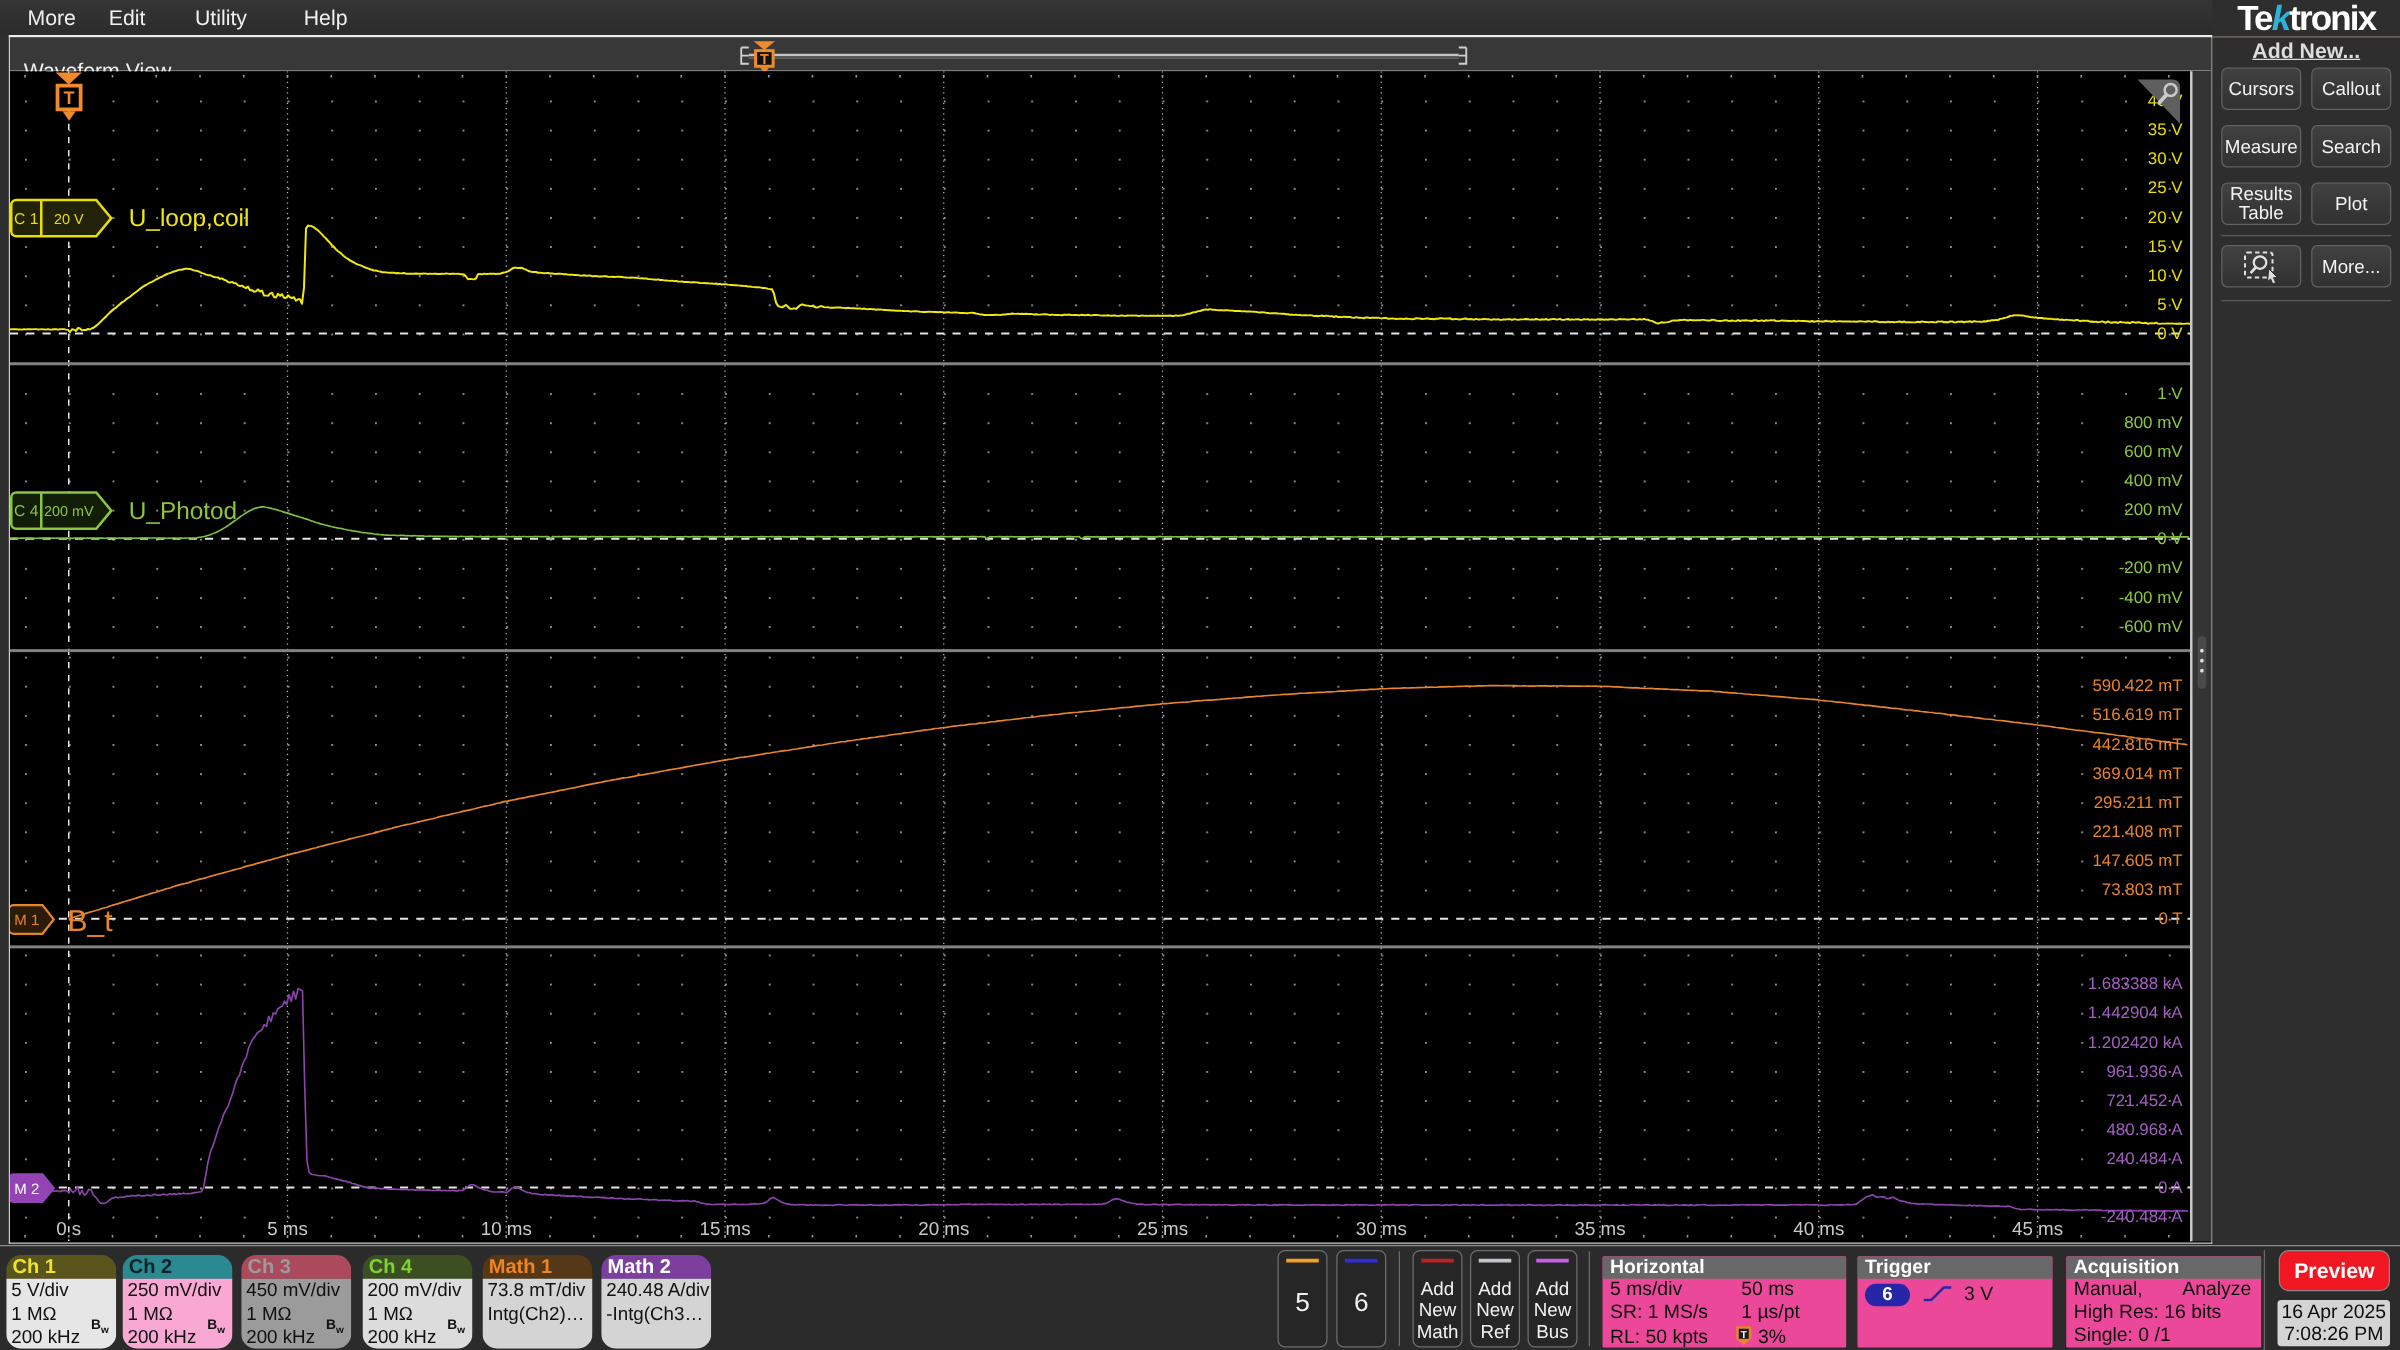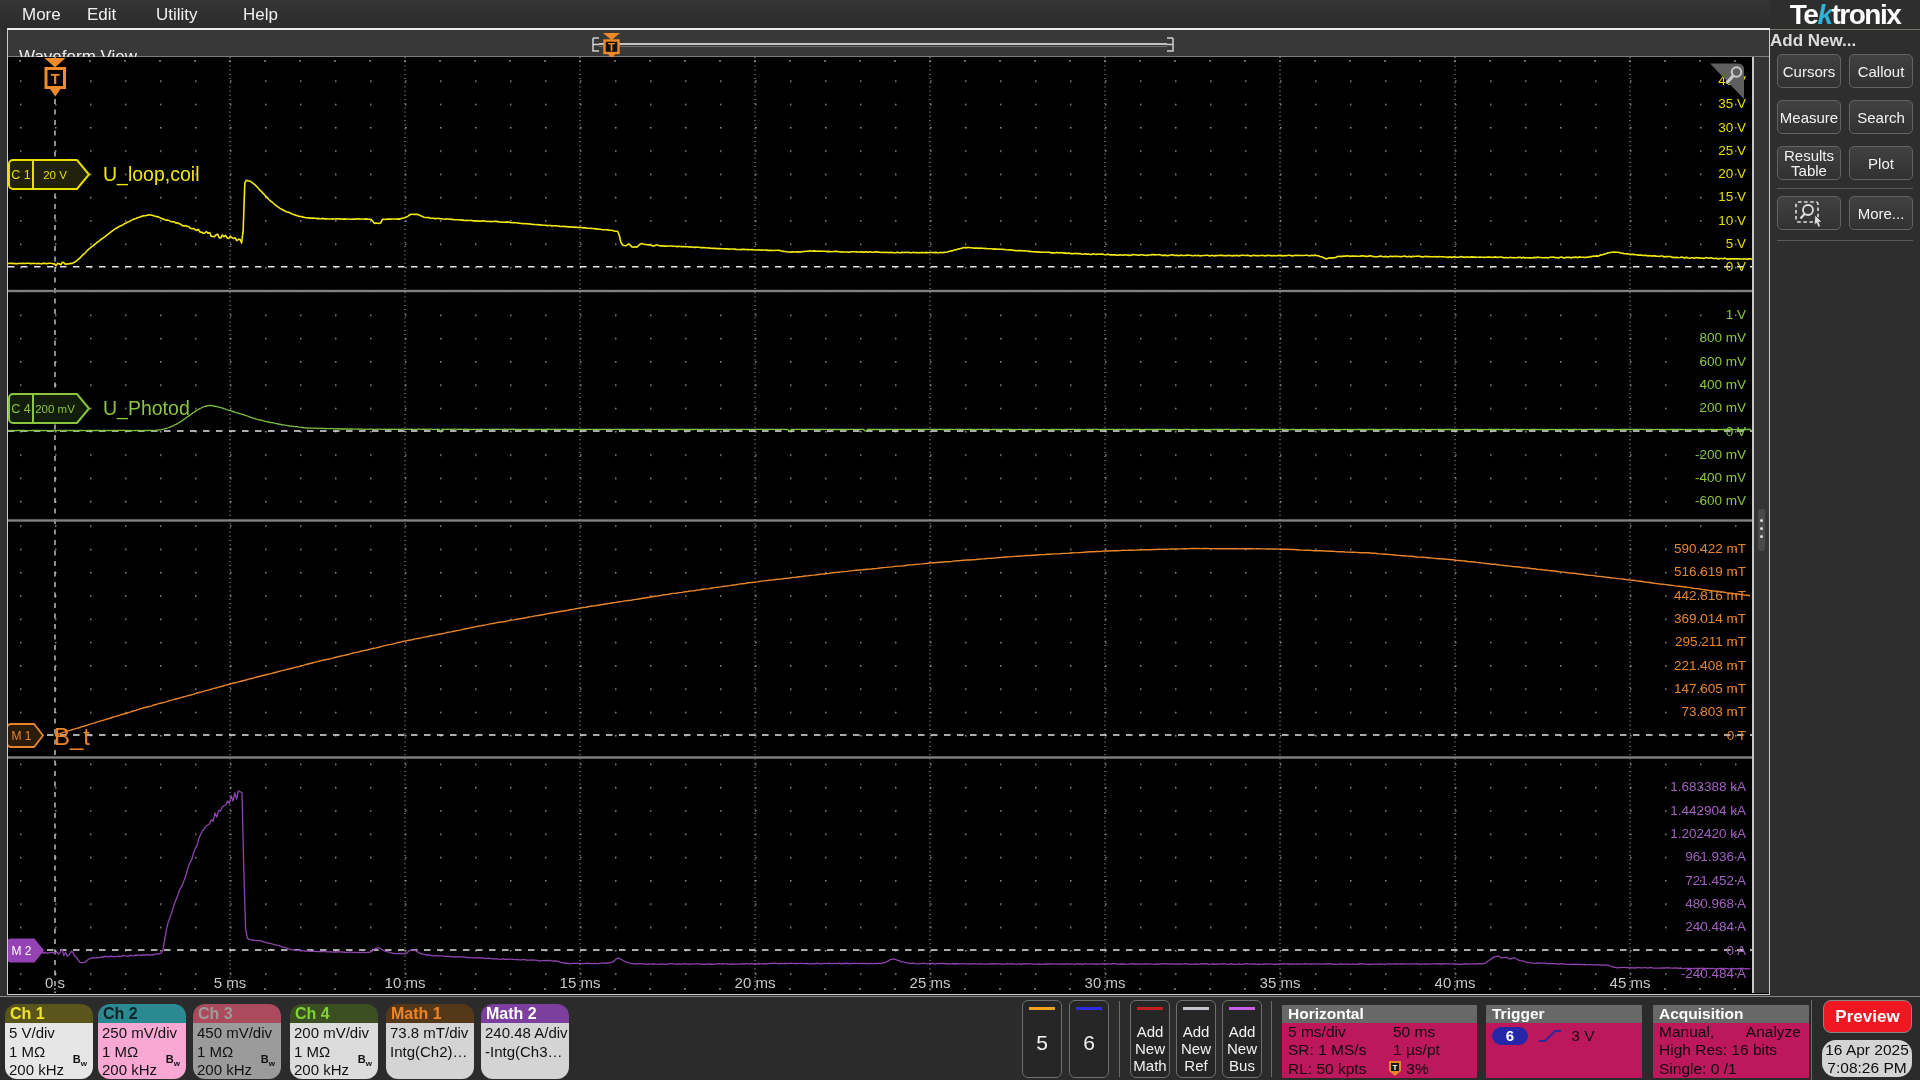"Add New..." div { text-align: none -> center; text-decoration: none -> underline }
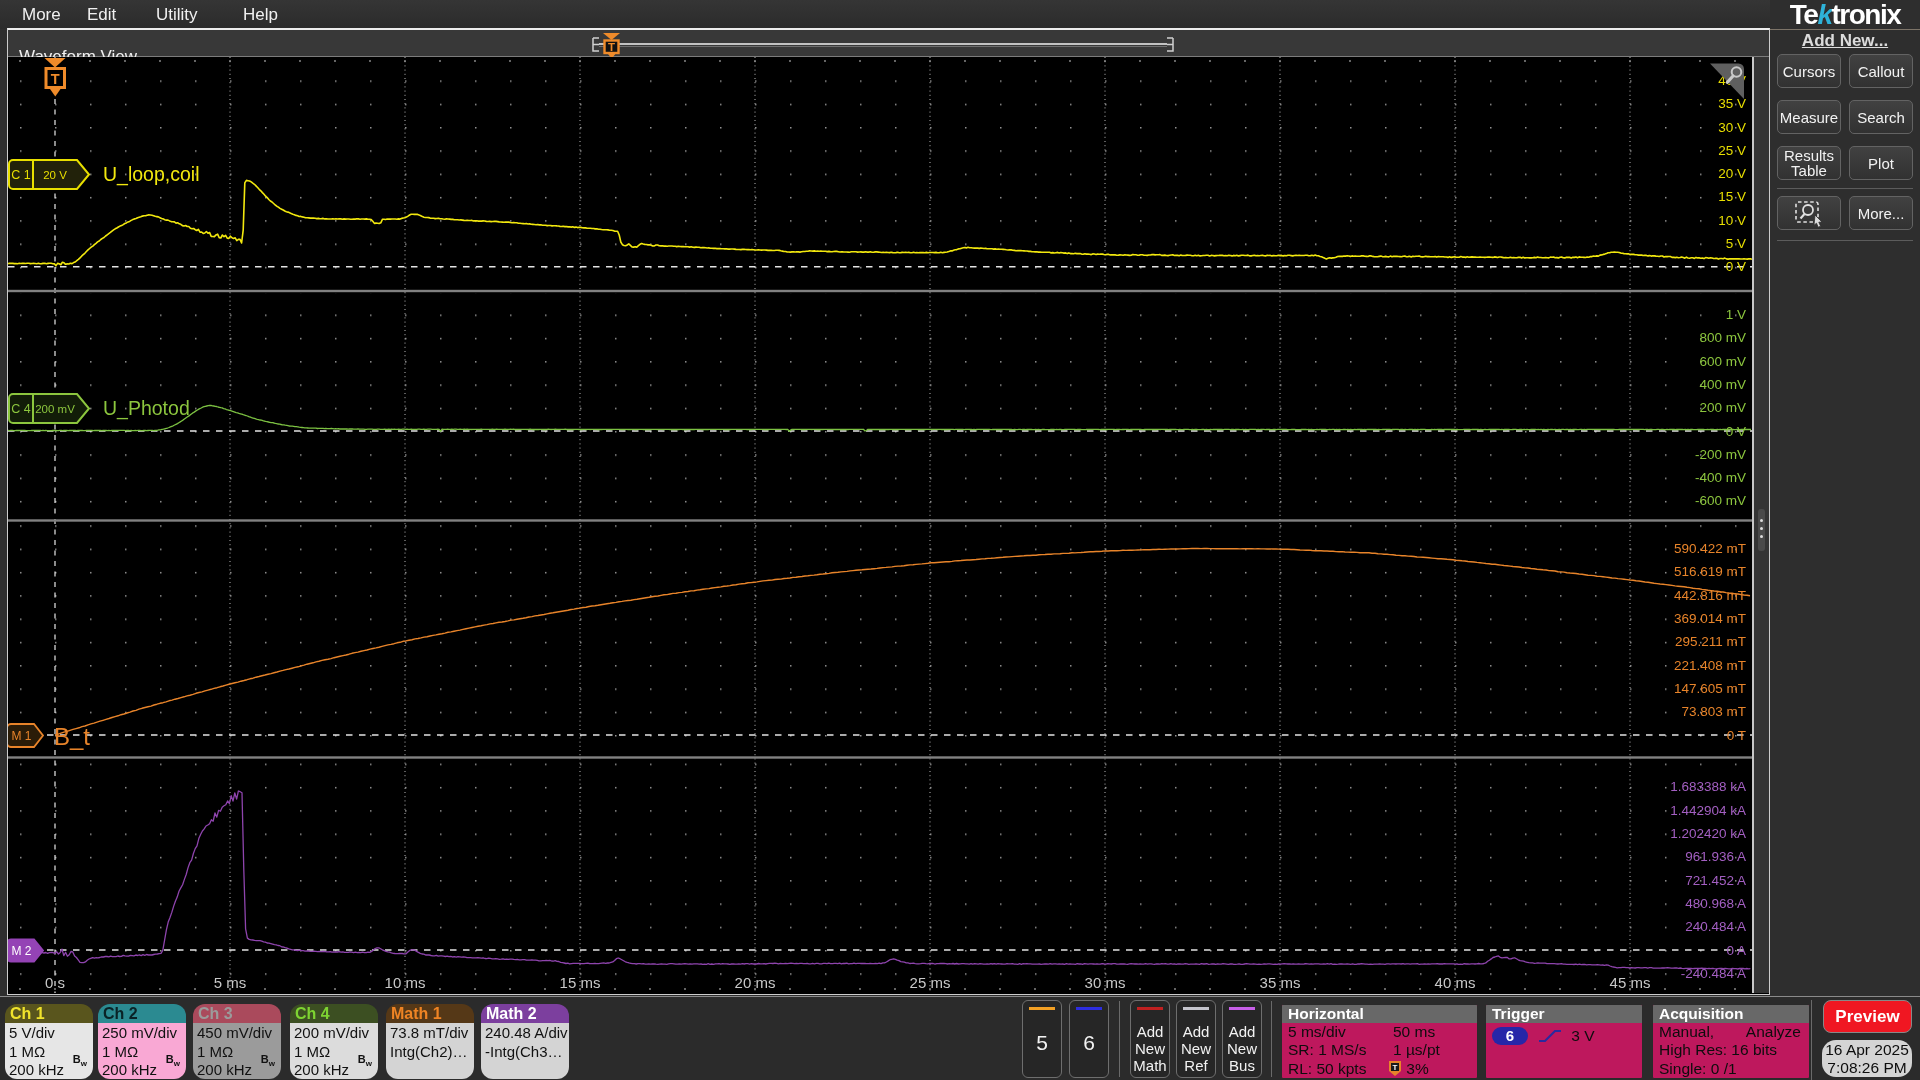"Horizontal" .panel { background: #be185d -> #ec4899 }
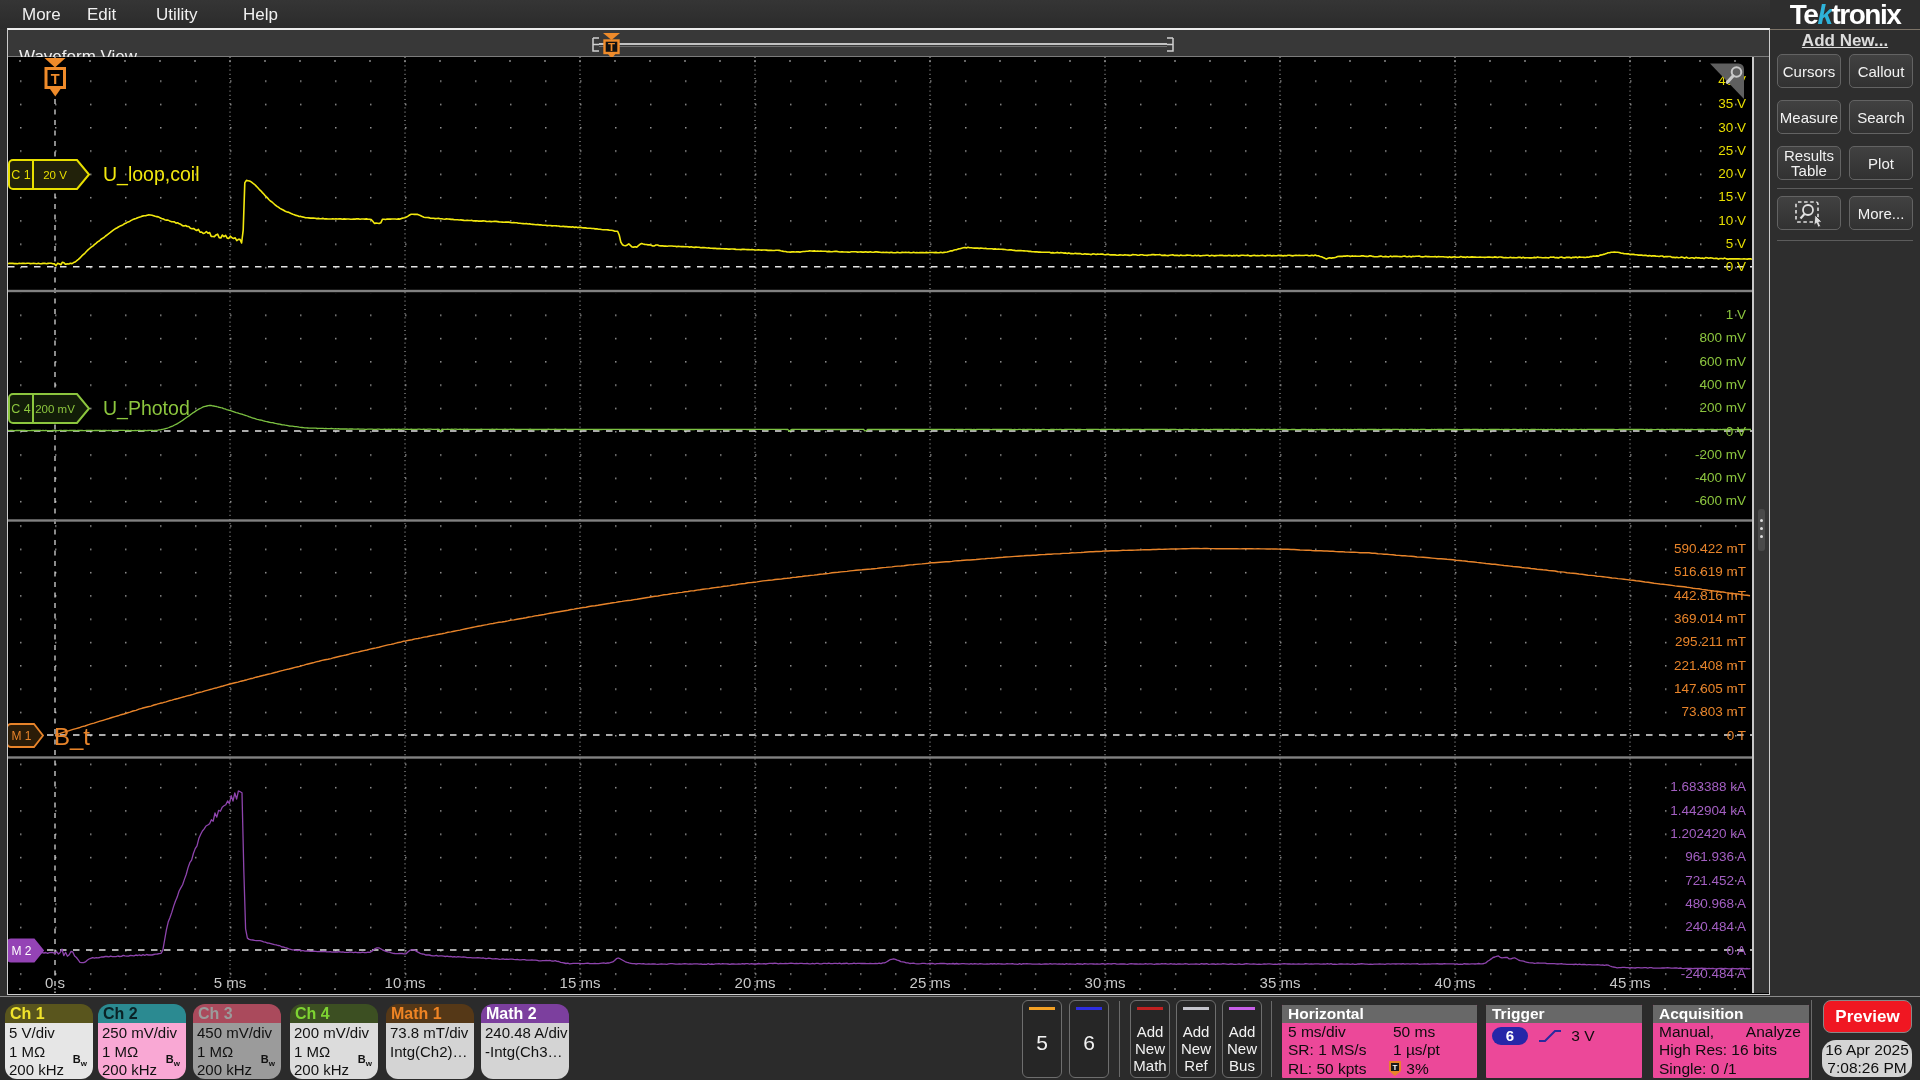"16 Apr 2025" div { border-radius: 14px -> 3px }
